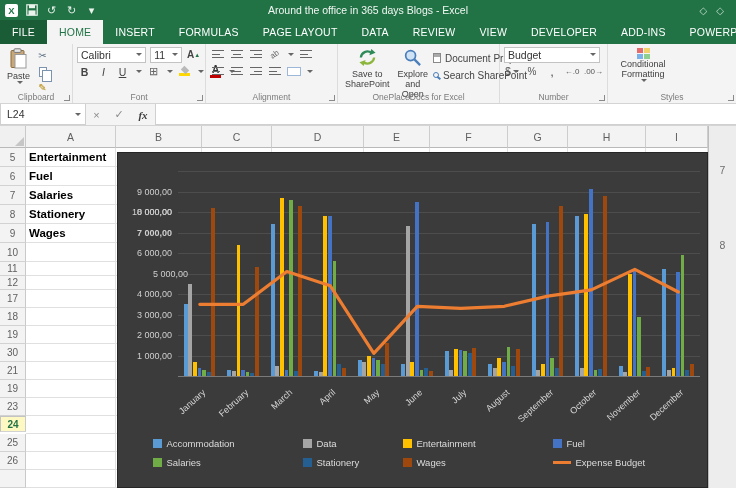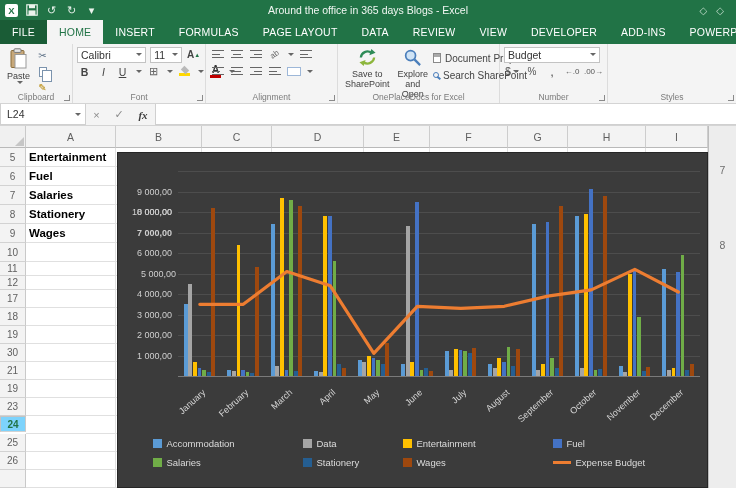"Conditional Formatting" div.bigbtn { html: none -> <div> <span> <i></i> <i></i> <i></i> <i></i> </span> <span>Conditional Formatting</span> <span></span> </div> }
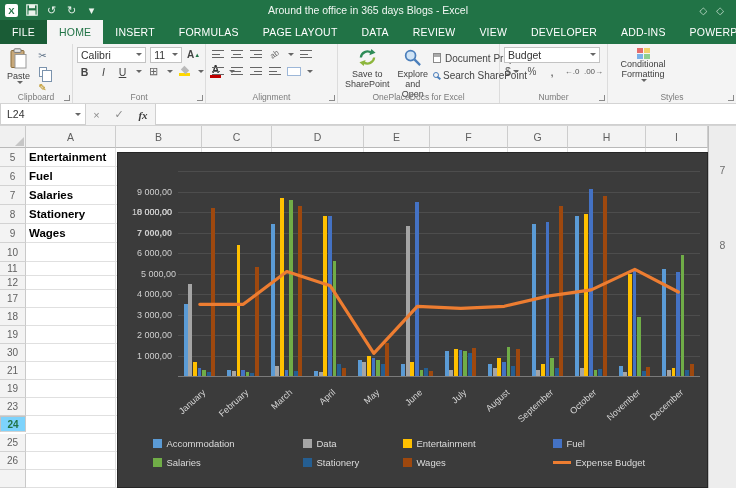"5 000,00" div.ylab { left: 4px -> 16px }
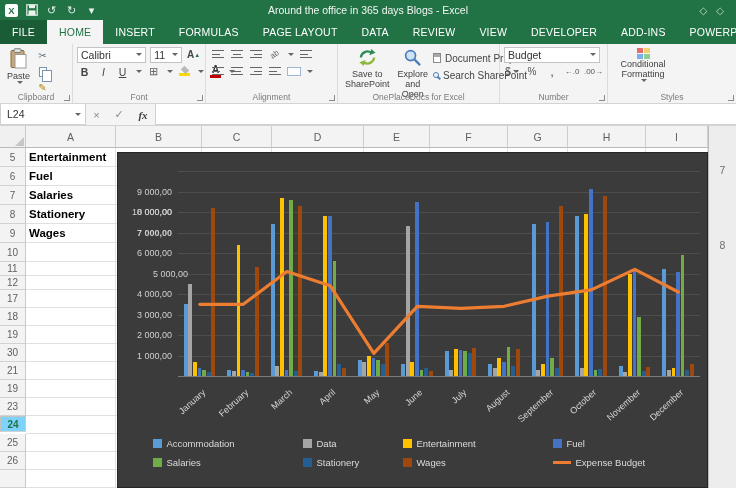"24" .rh.sel { background: #7dd3fc -> #fef9c3 }
